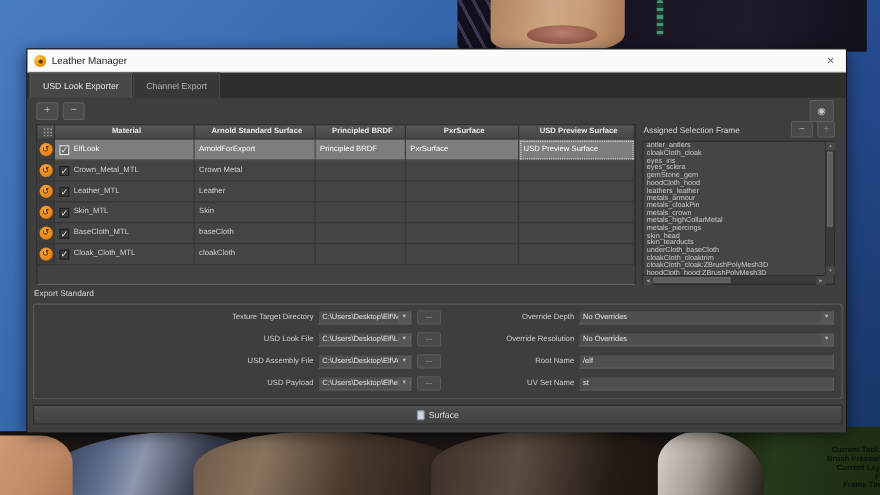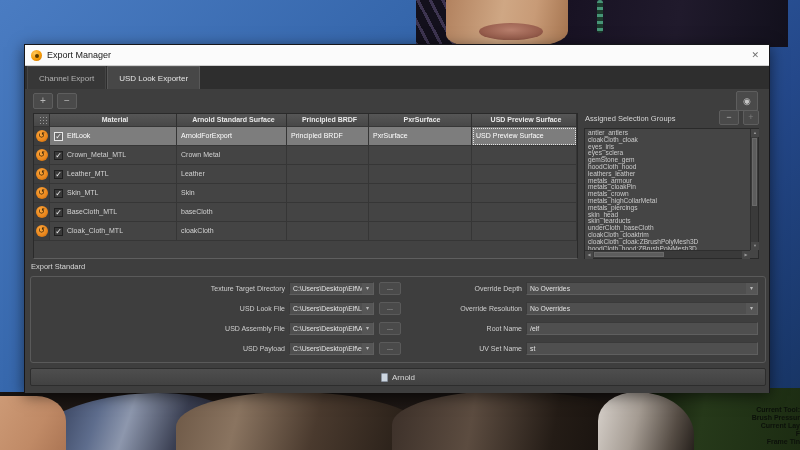"Export Manager" span.win-title { text: Export -> Leather }
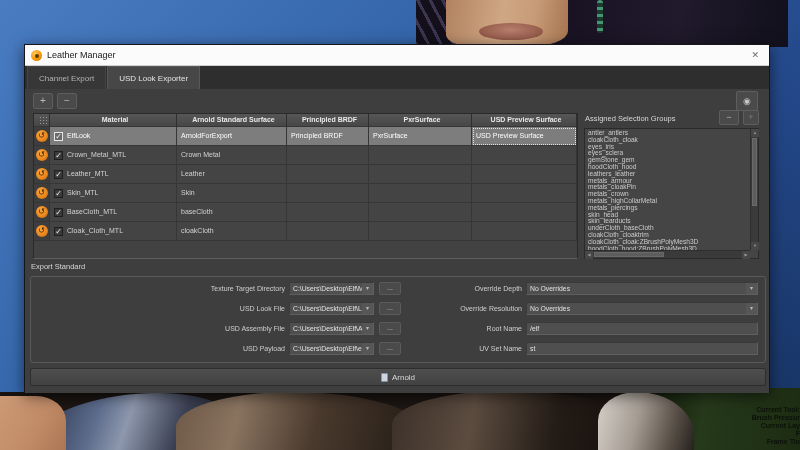"Channel Export" div.tab { order: before "USD Look Exporter" -> after "USD Look Exporter" }
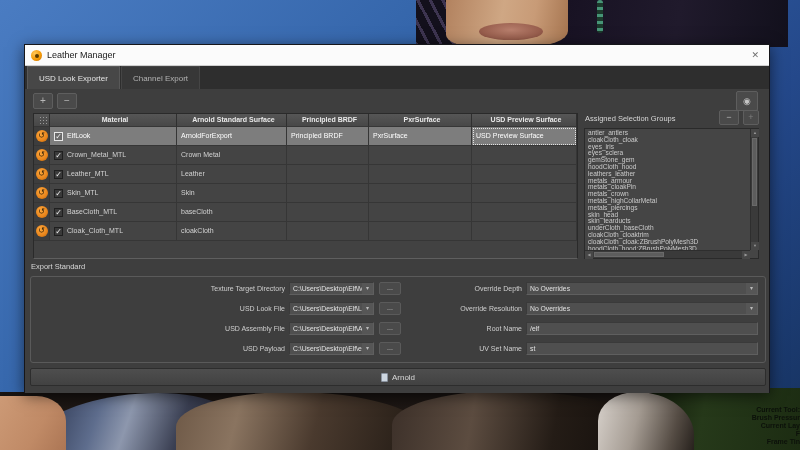"Assigned Selection Groups" div.abs { text: Groups -> Frame }
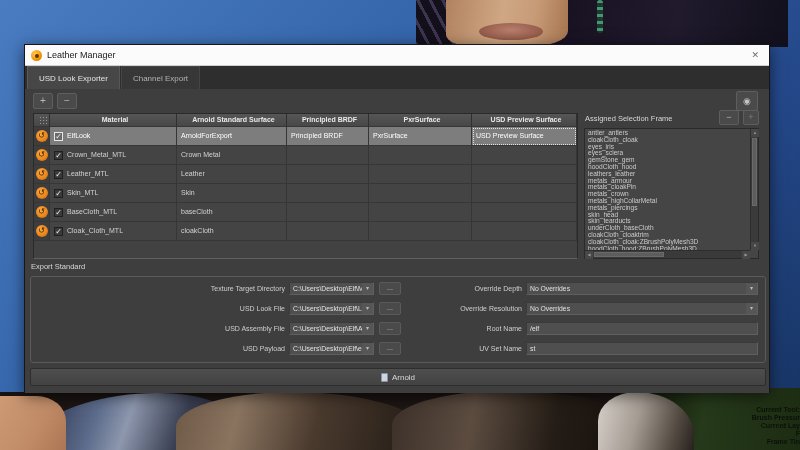"Arnold" span { text: Arnold -> Surface }
